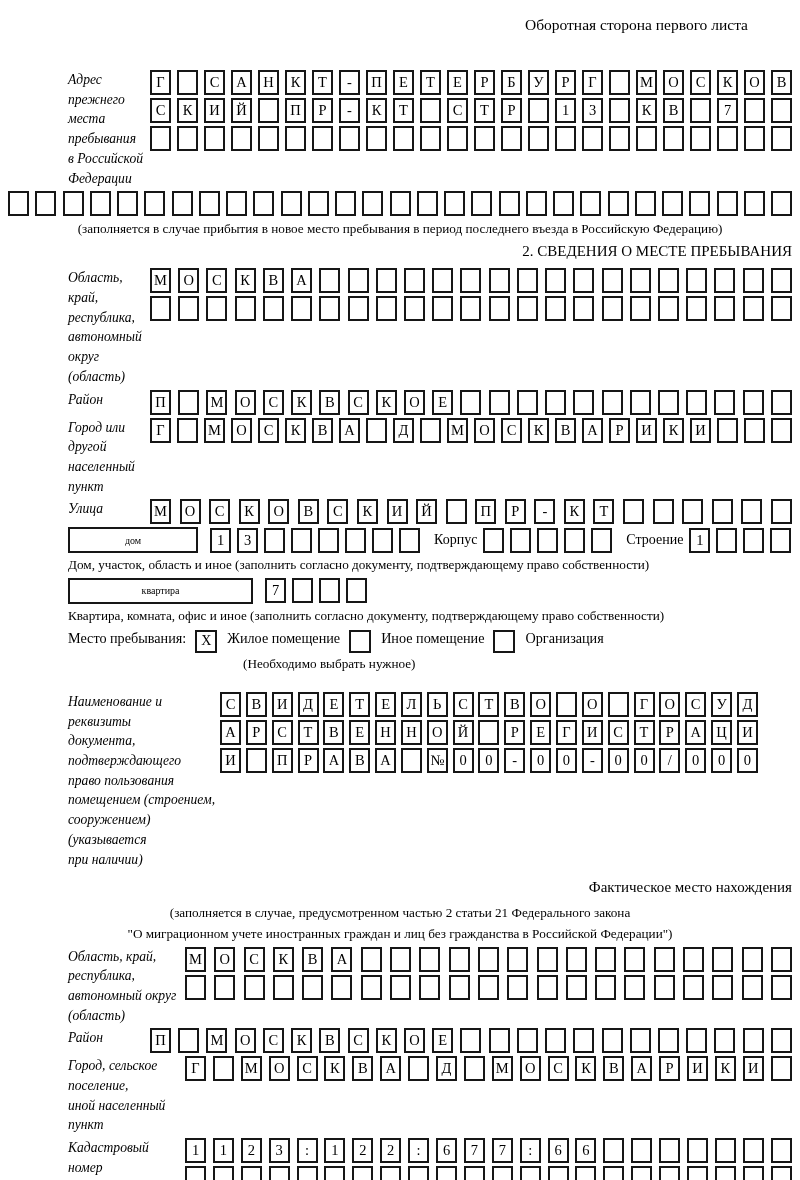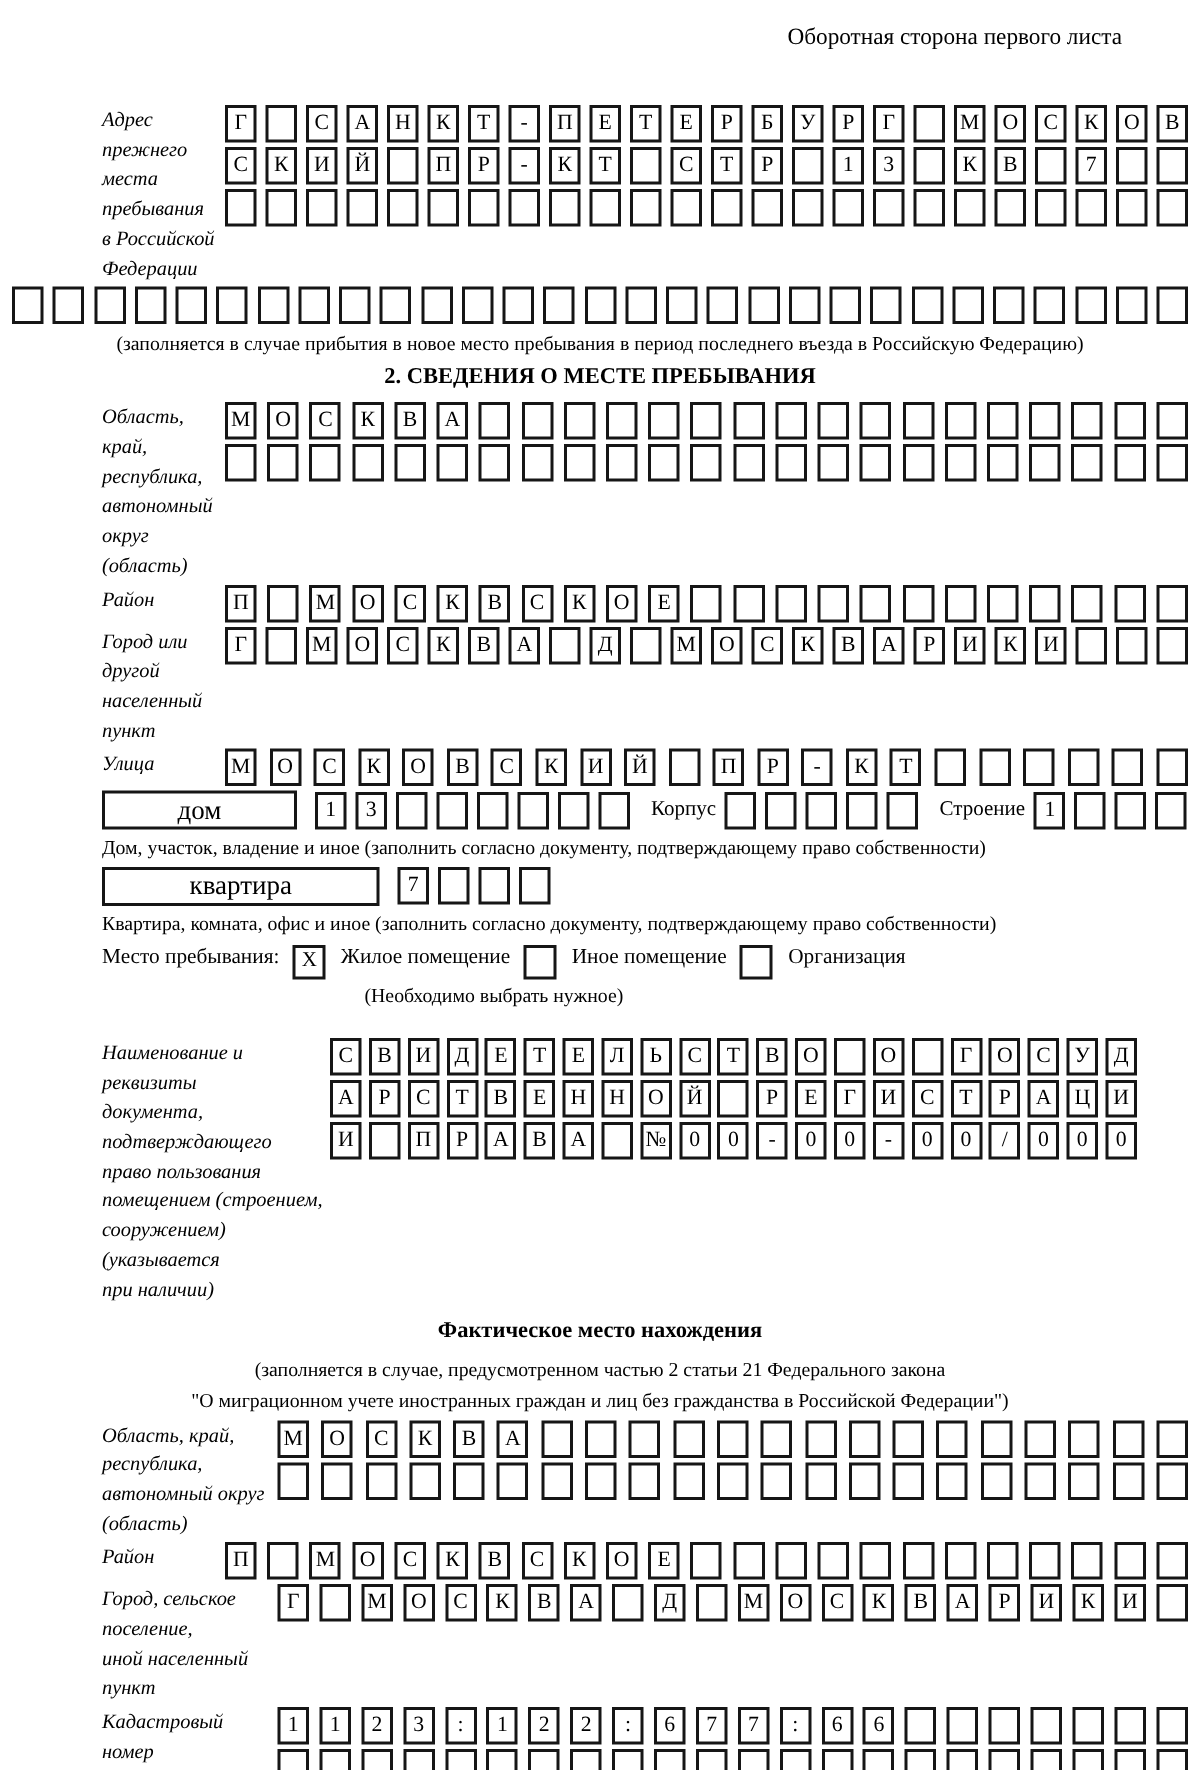"2. СВЕДЕНИЯ О МЕСТЕ ПРЕБЫВАНИЯ" .sec-title { font-weight: bold -> normal; text-align: center -> right }
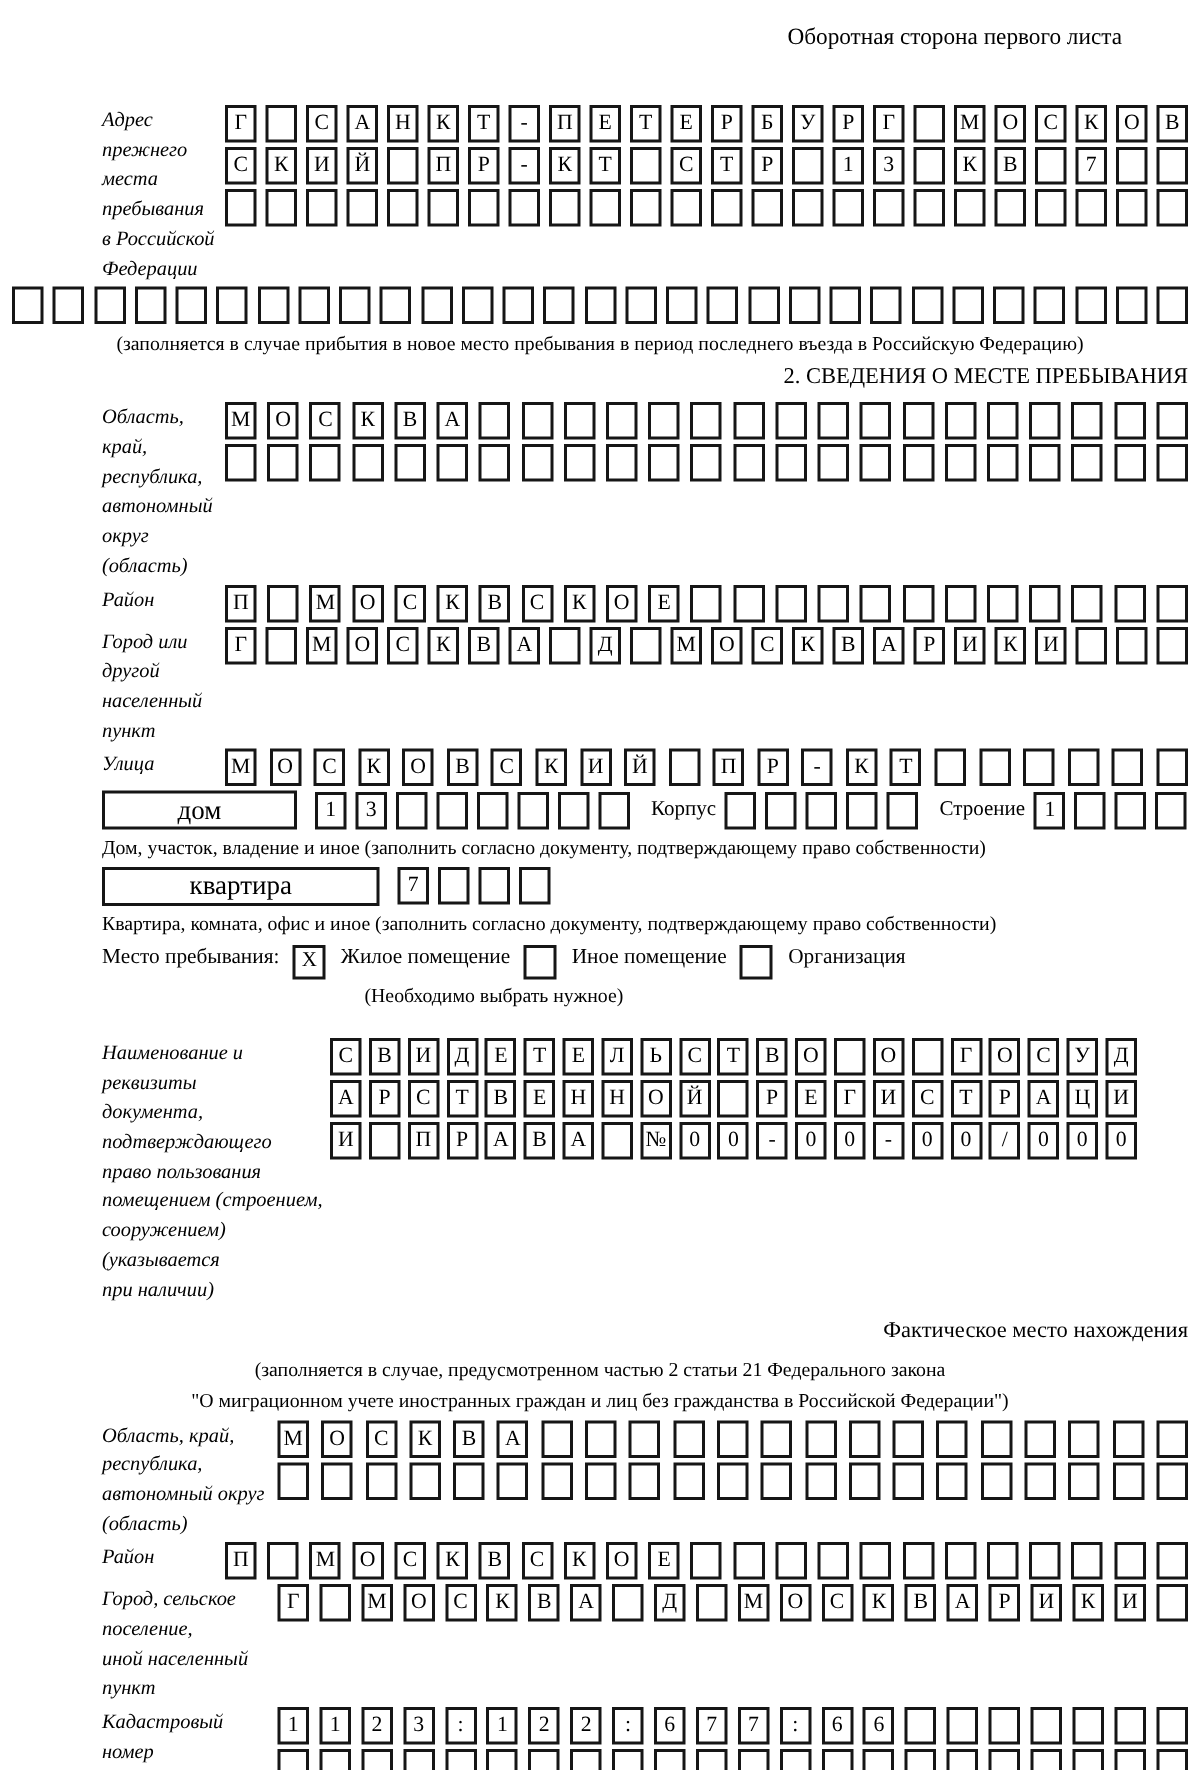"дом" .labelbox { font-size: 18px -> 10px }
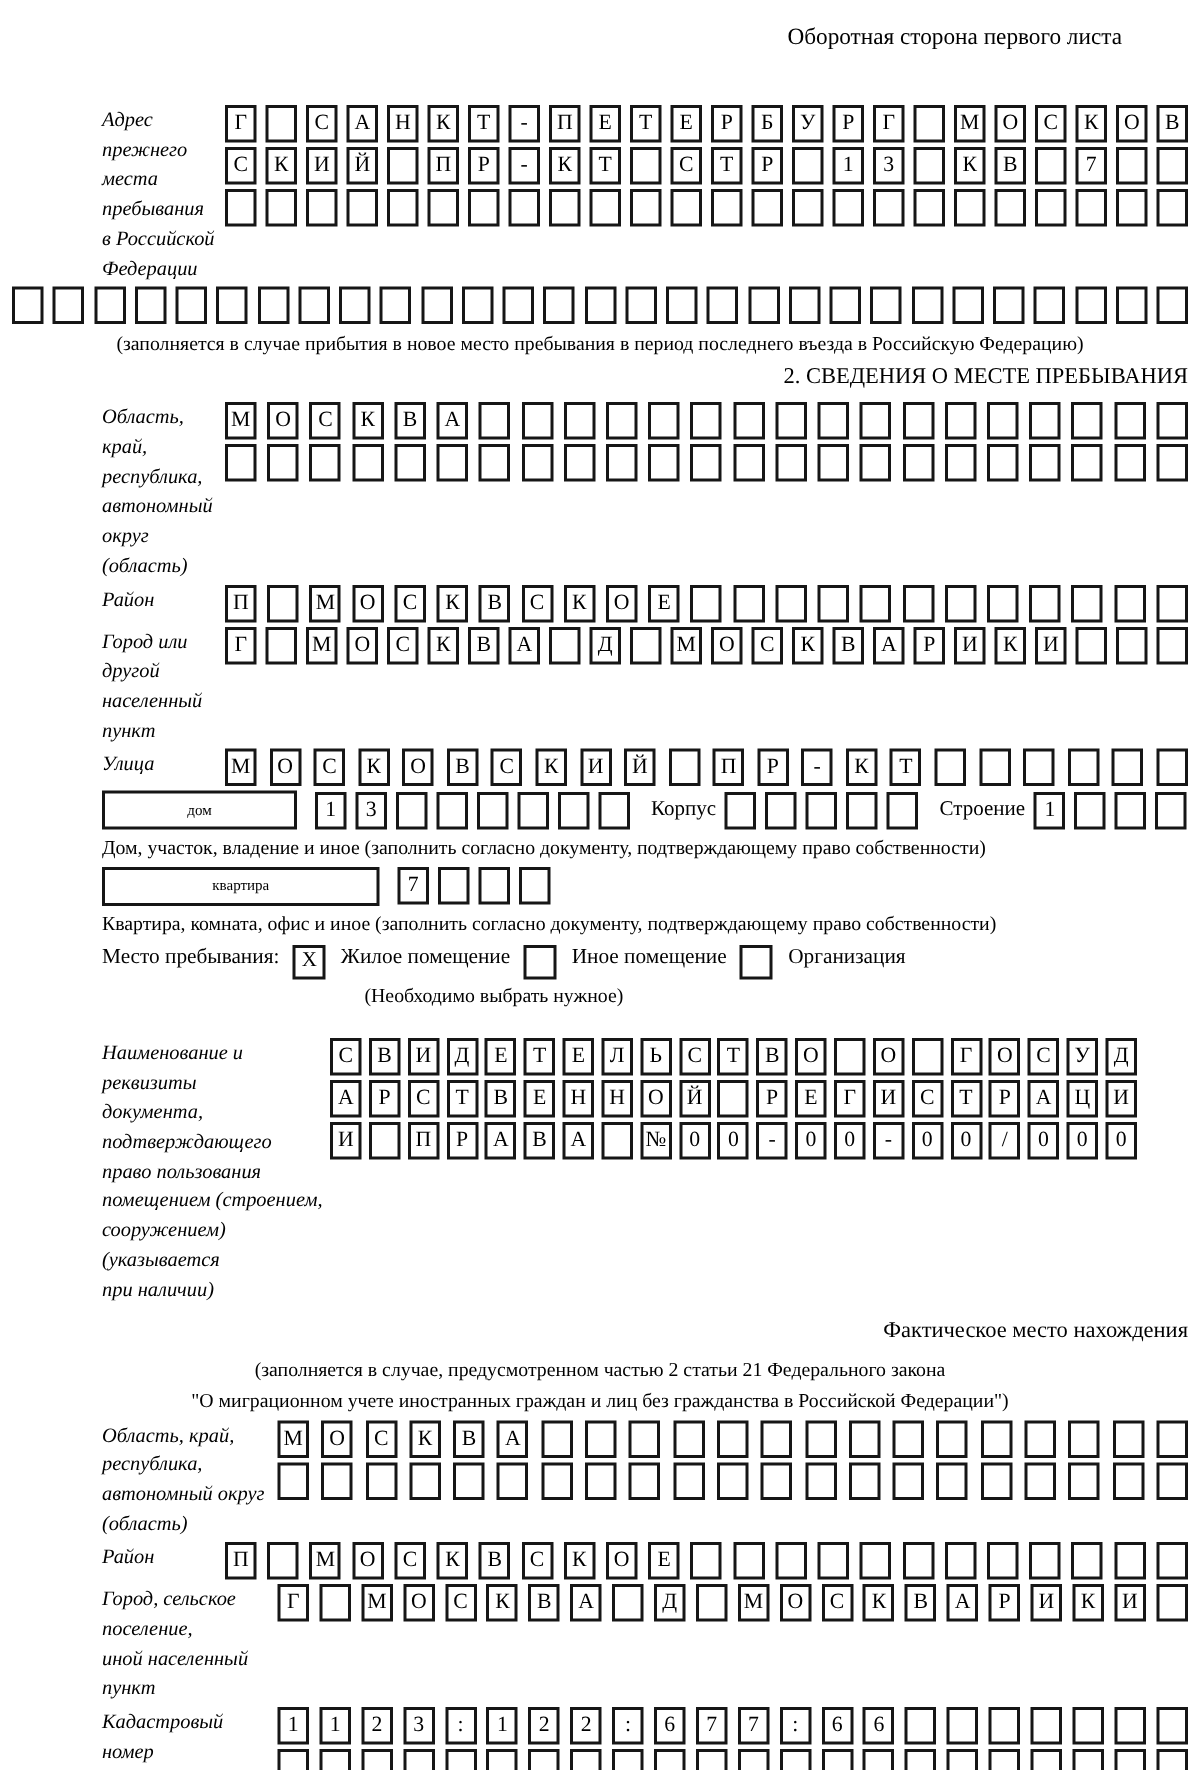"Дом, участок, владение и иное" div.note { text: владение -> область }
